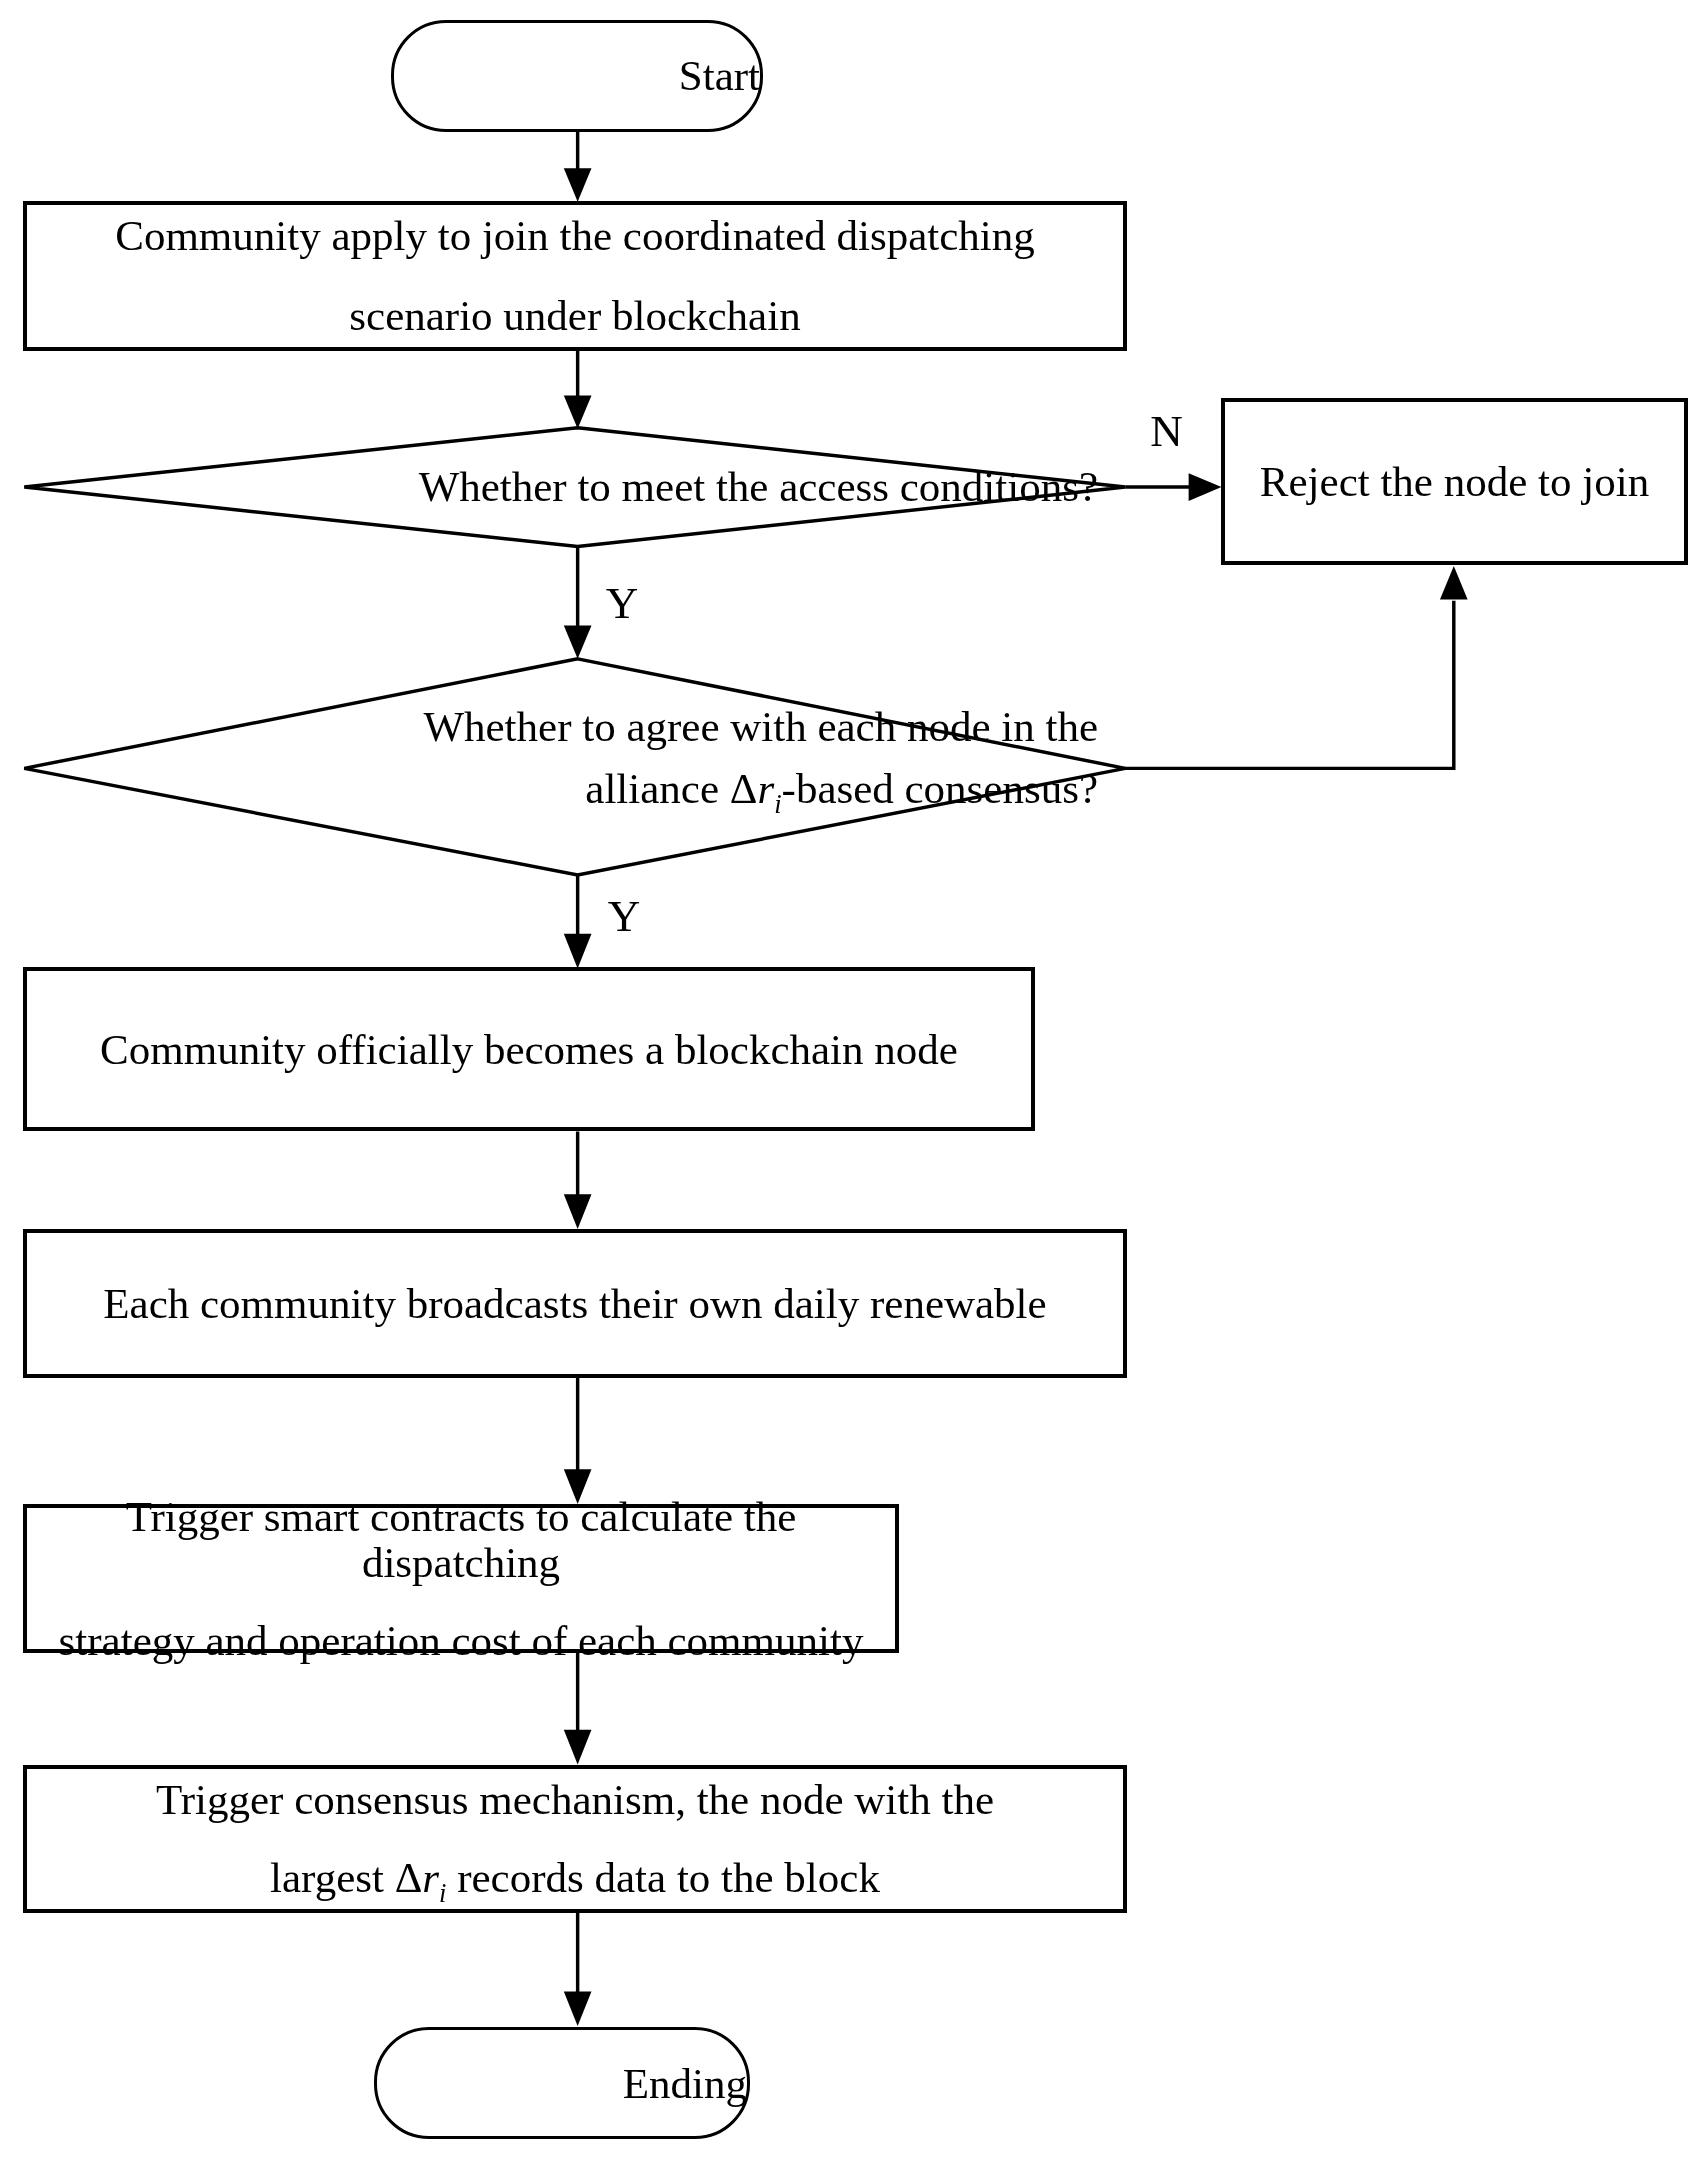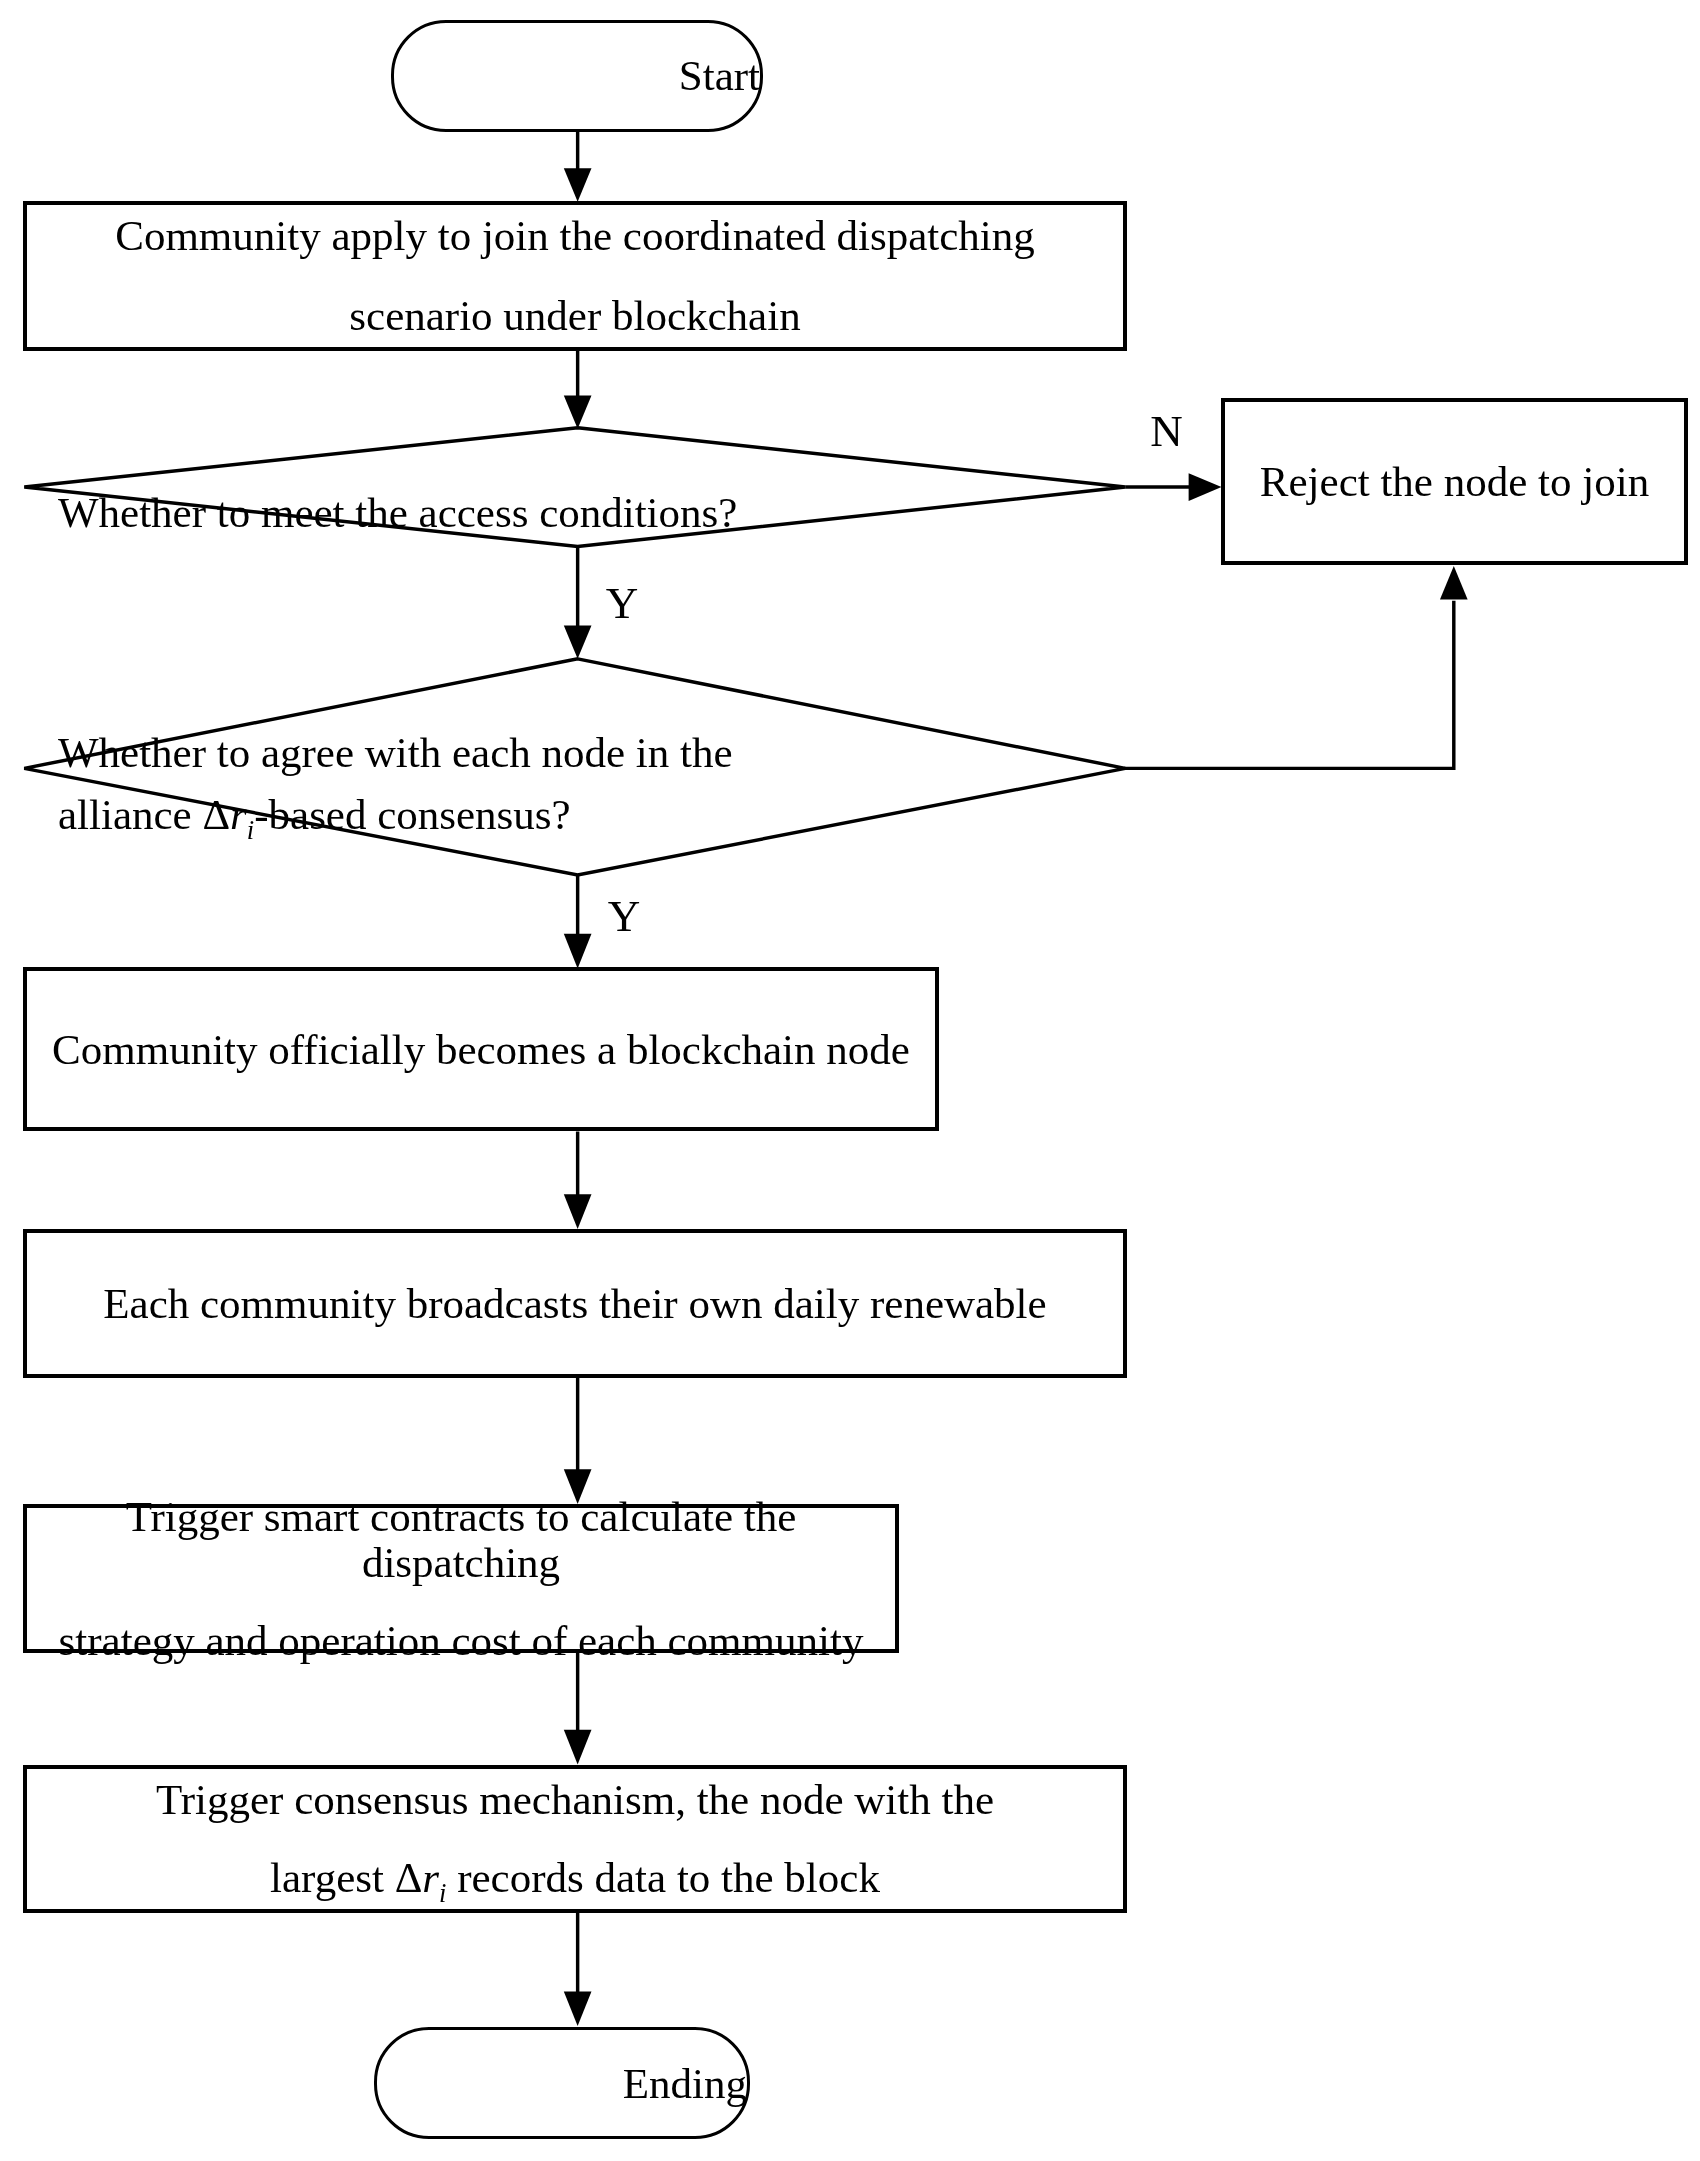"Whether to meet the access" .dtext { margin-top: 26px -> none; text-align: left -> right }
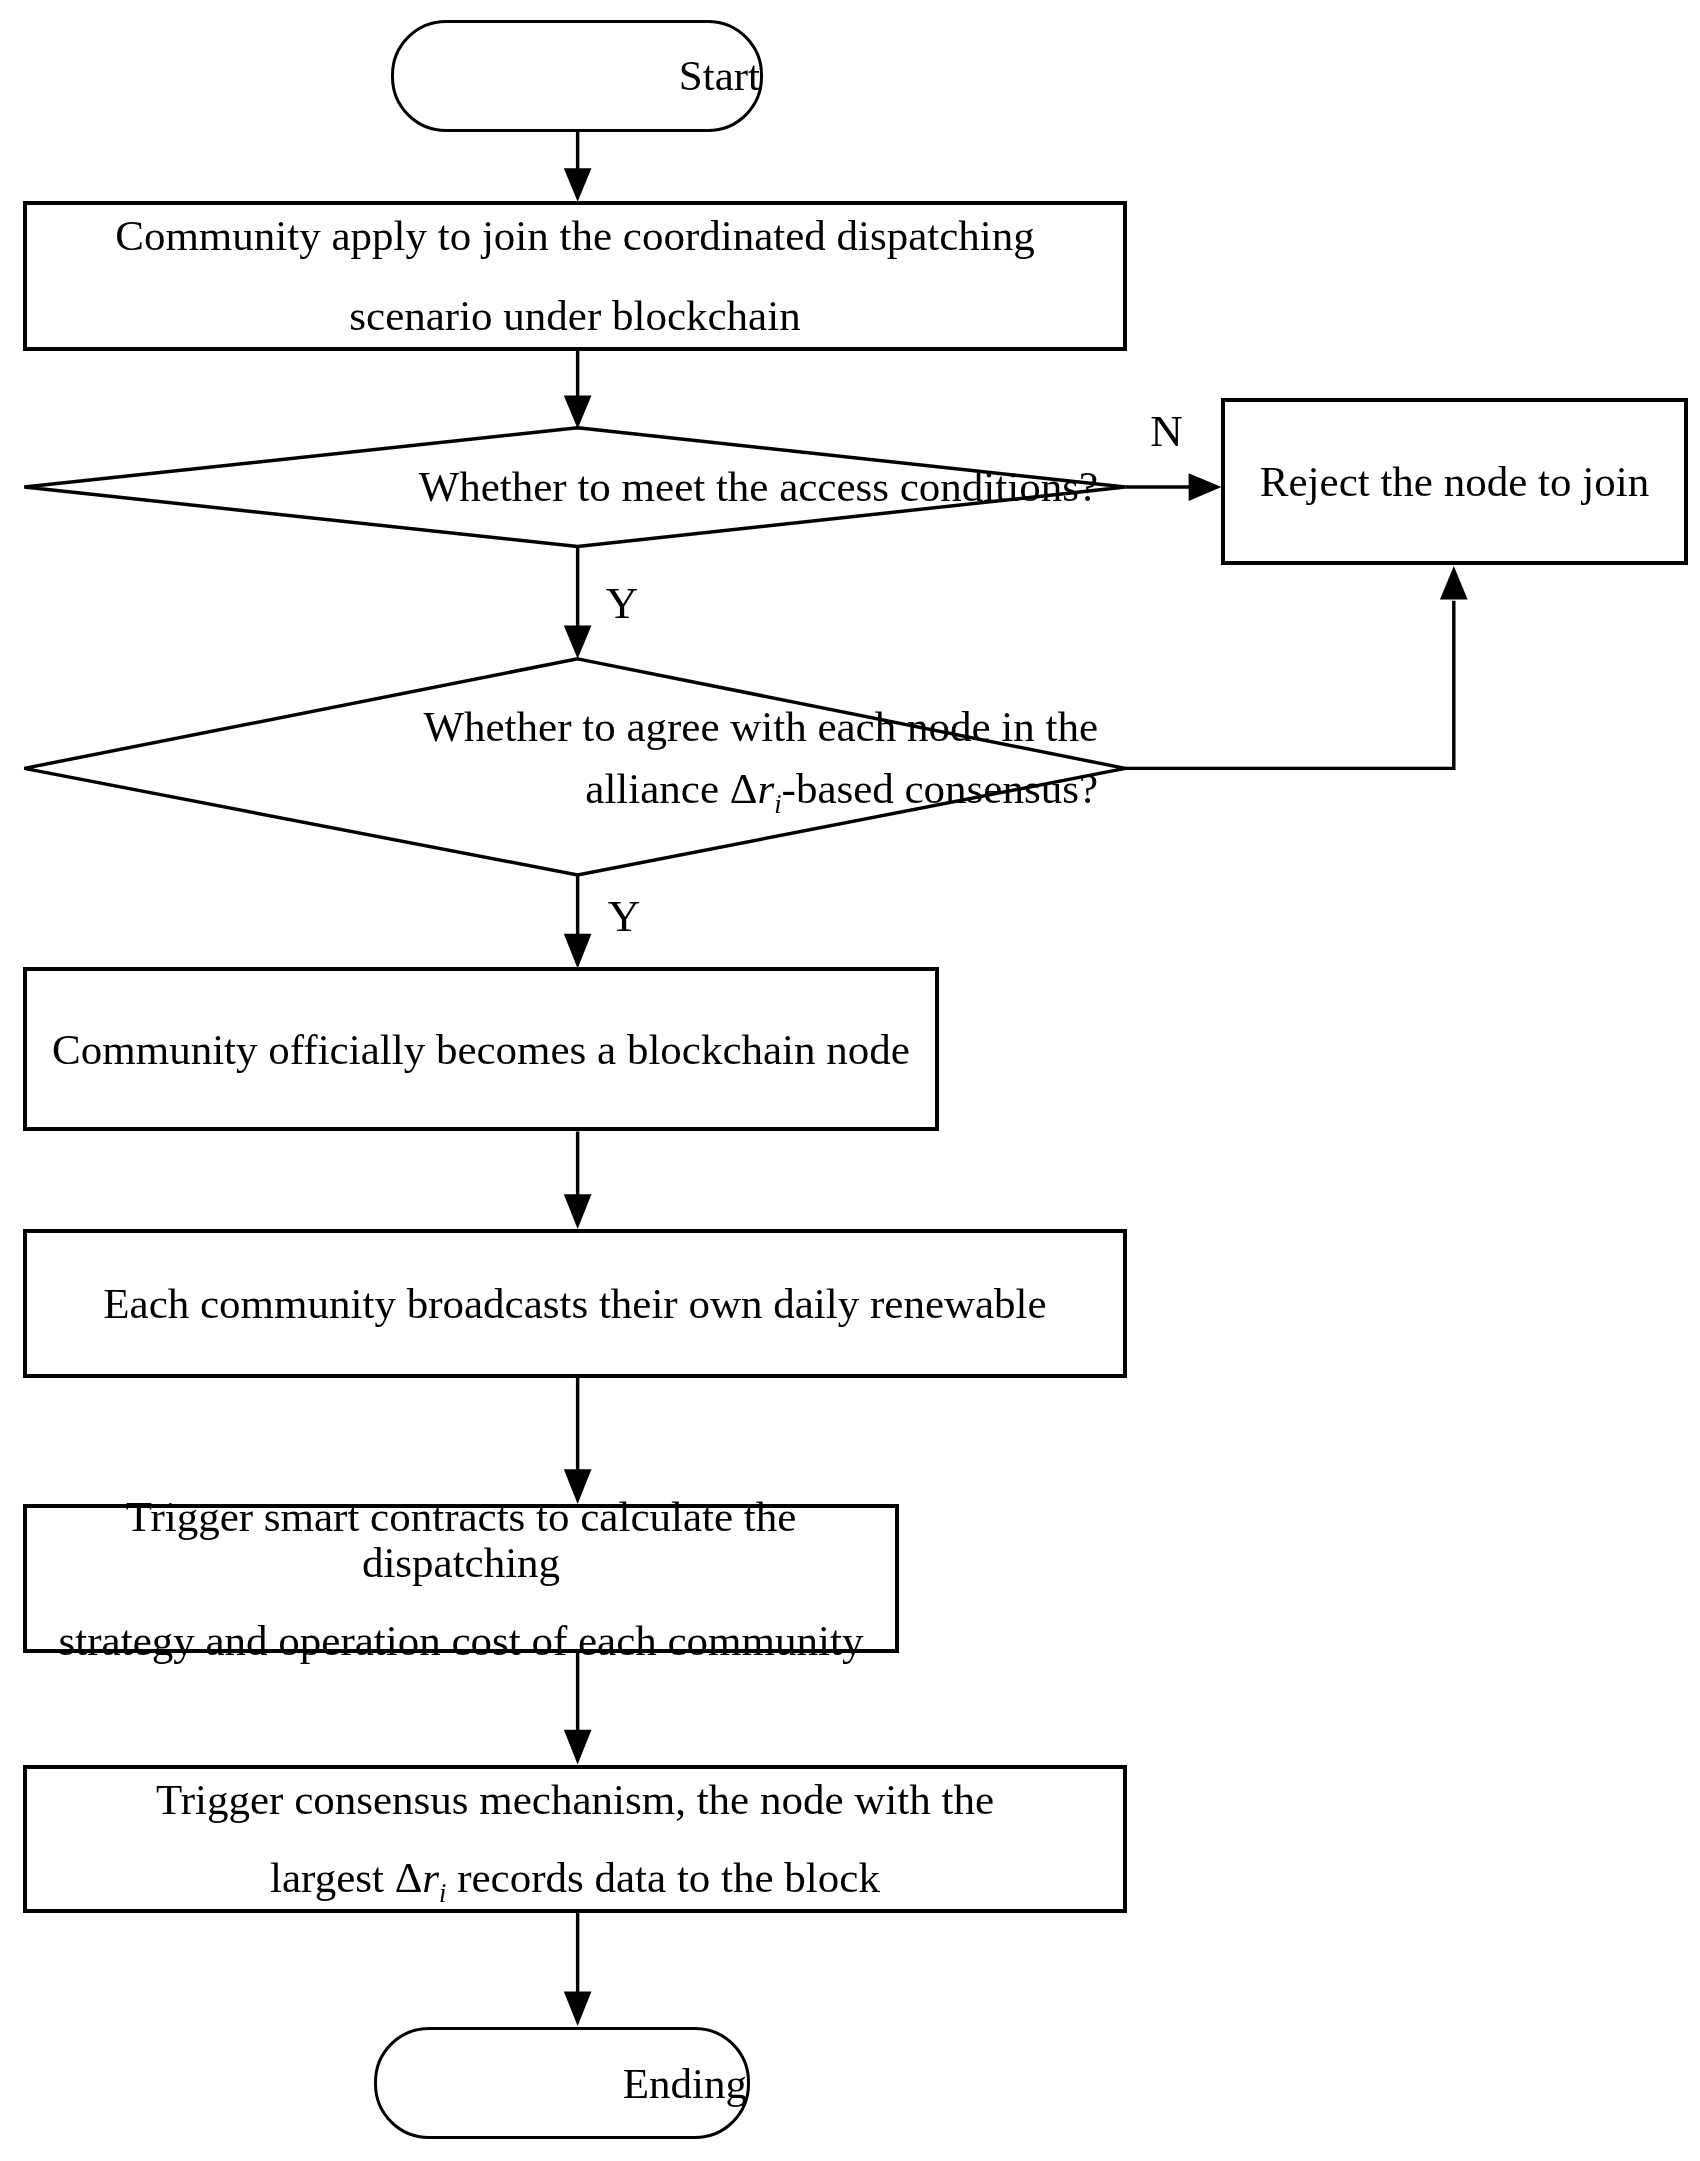"Community officially becomes a" div.node { width: 916px -> 1012px }
